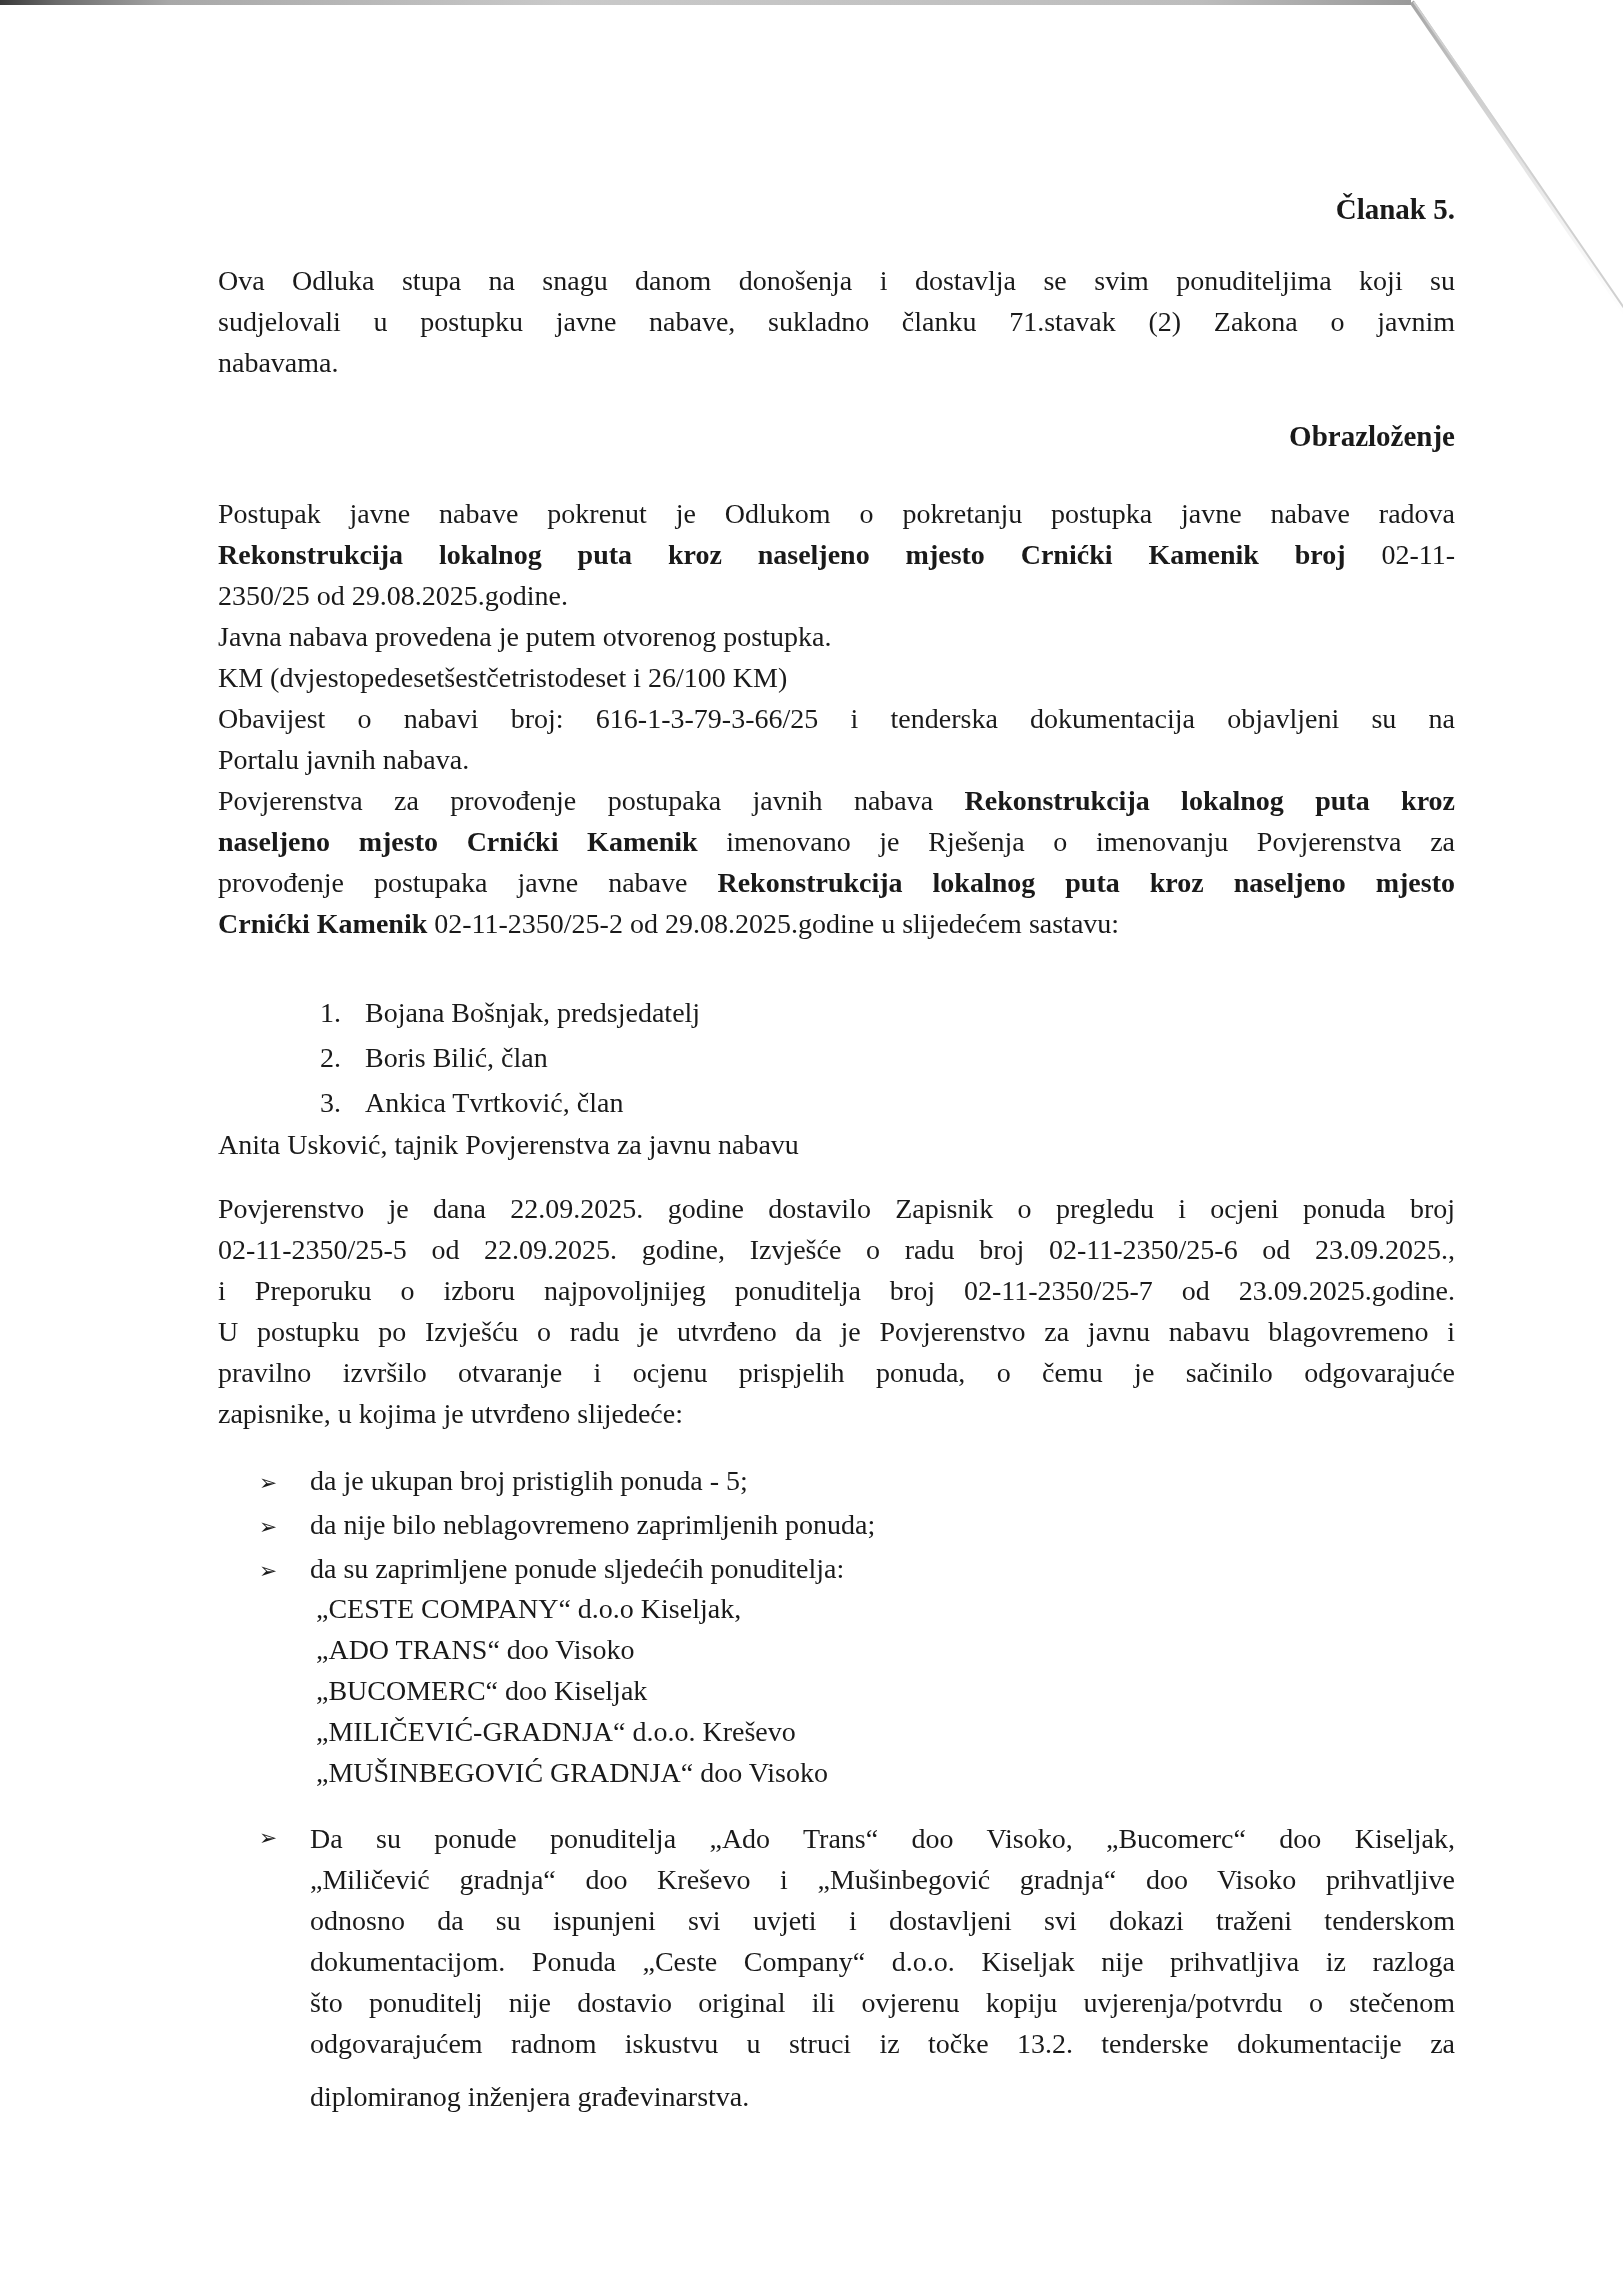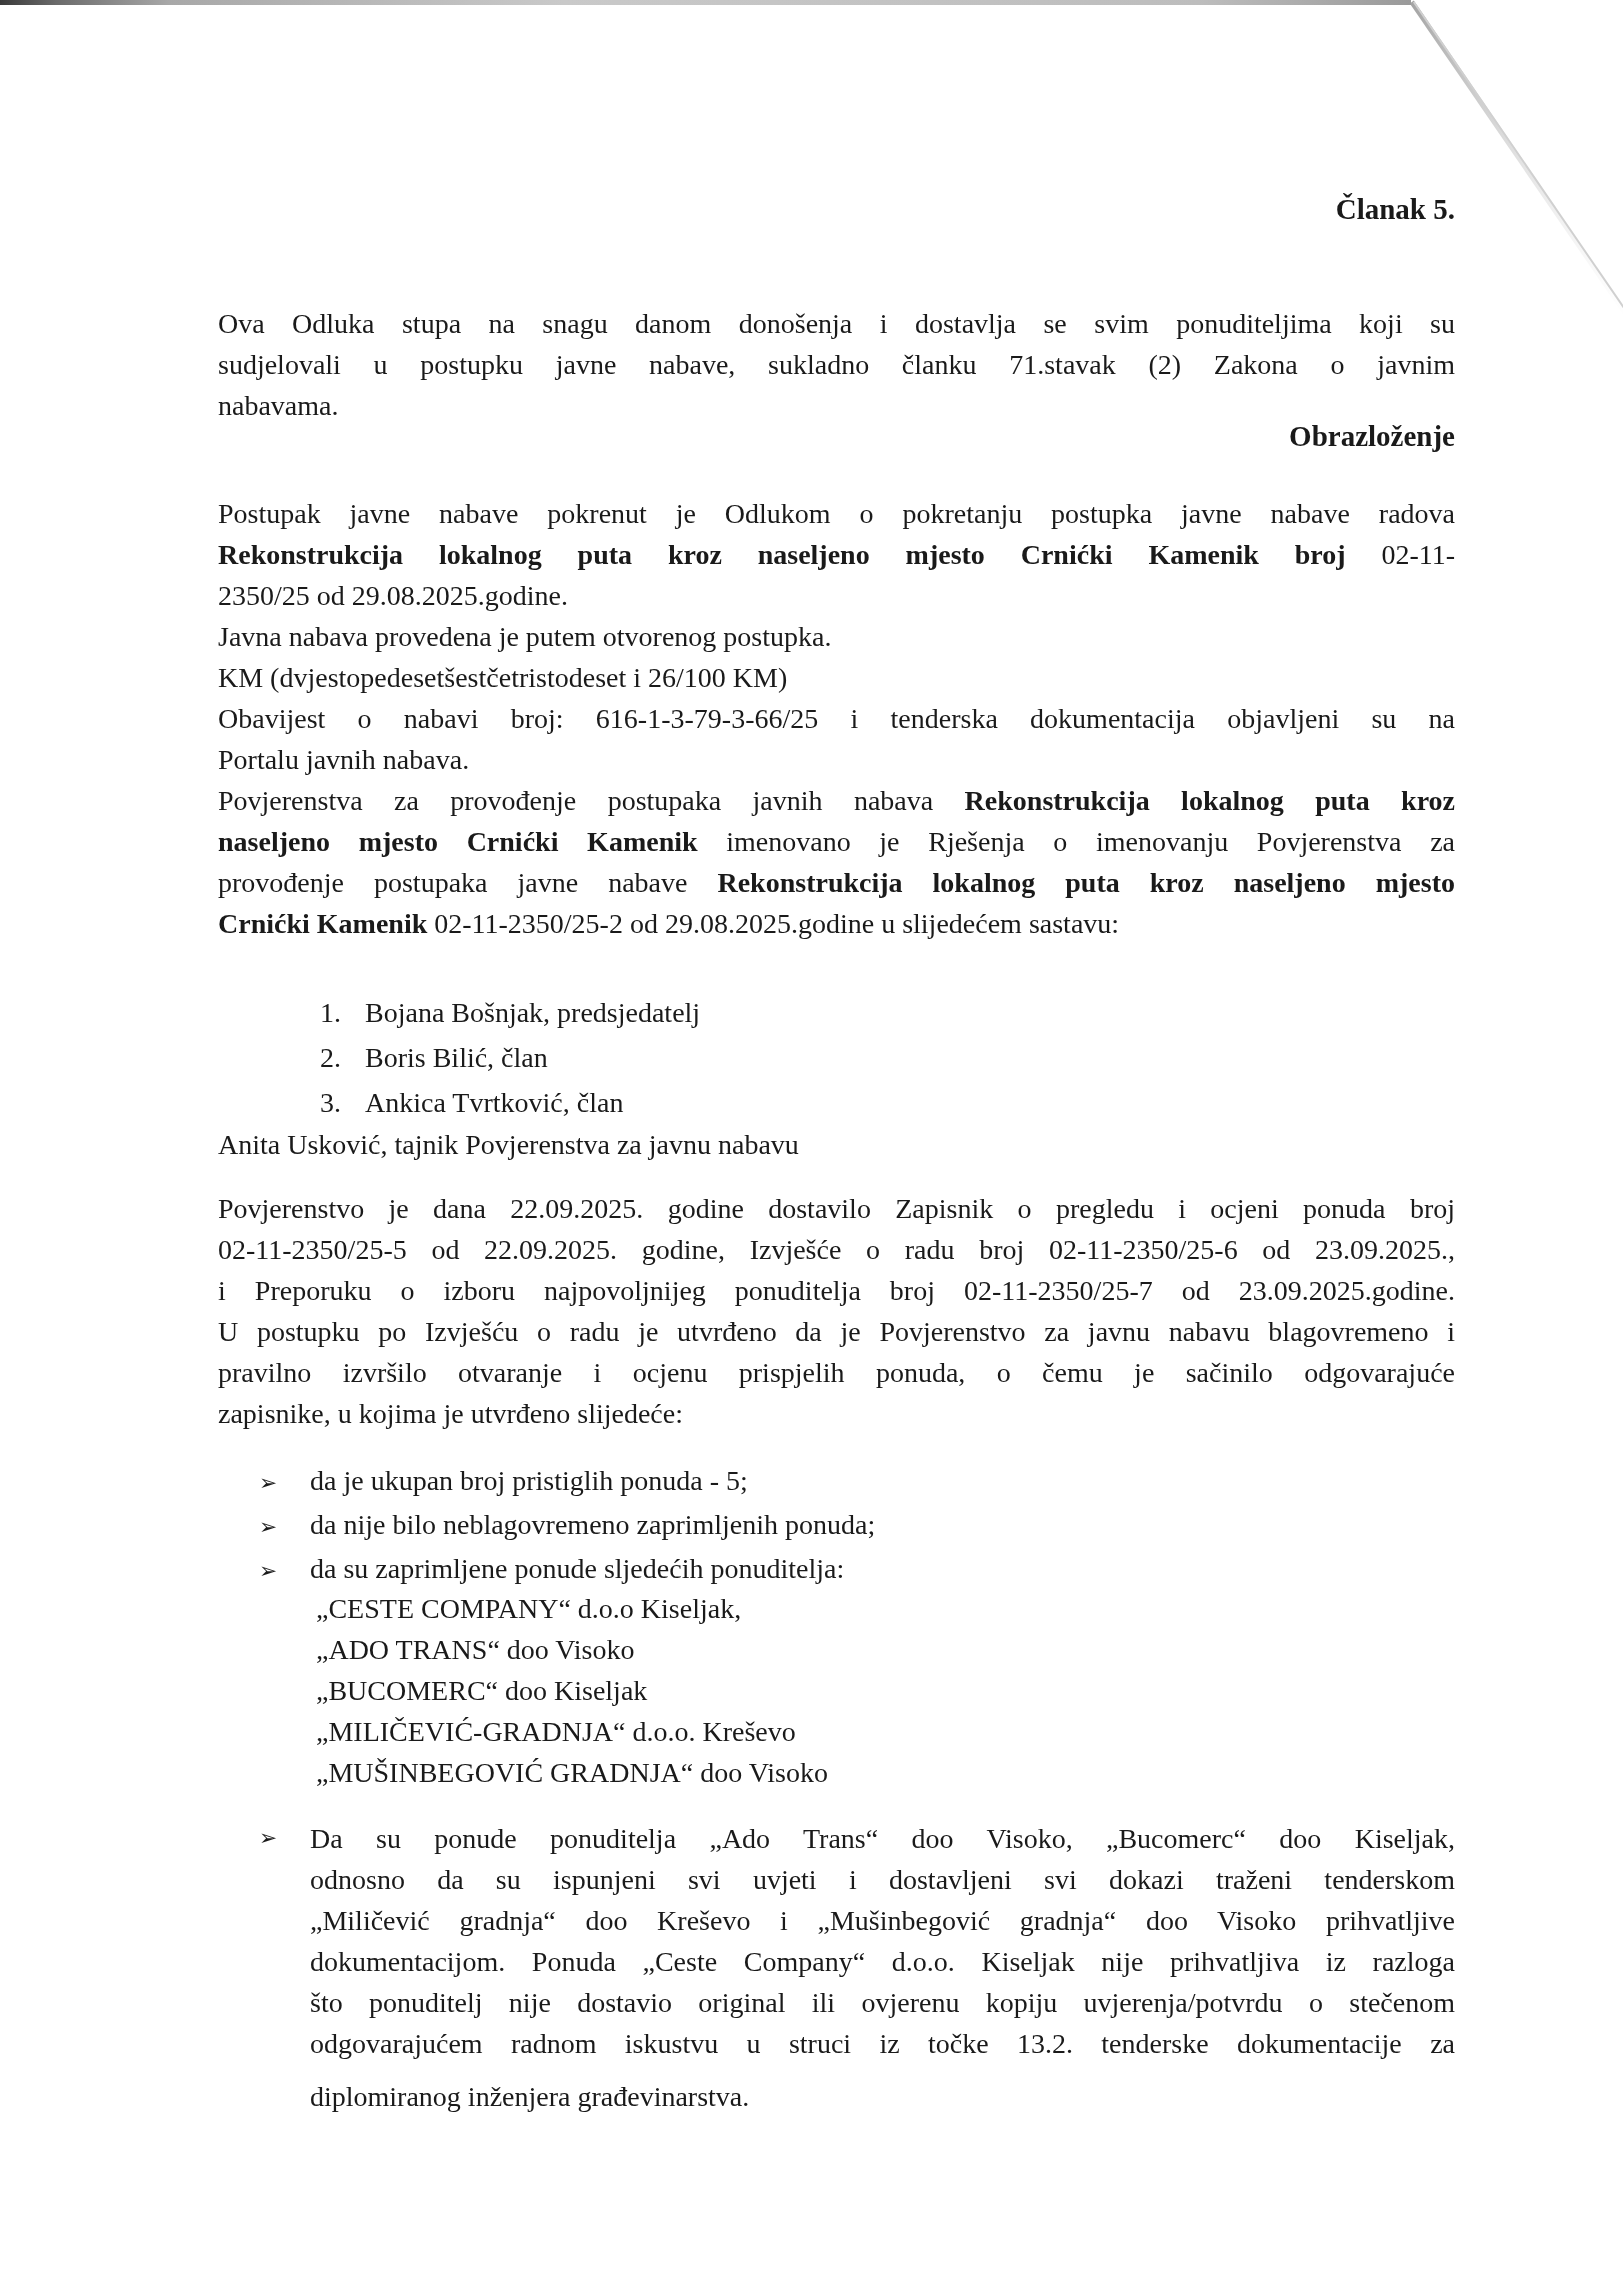"Ova Odluka stupa na snagu" div.para { margin-top: 43px -> none }
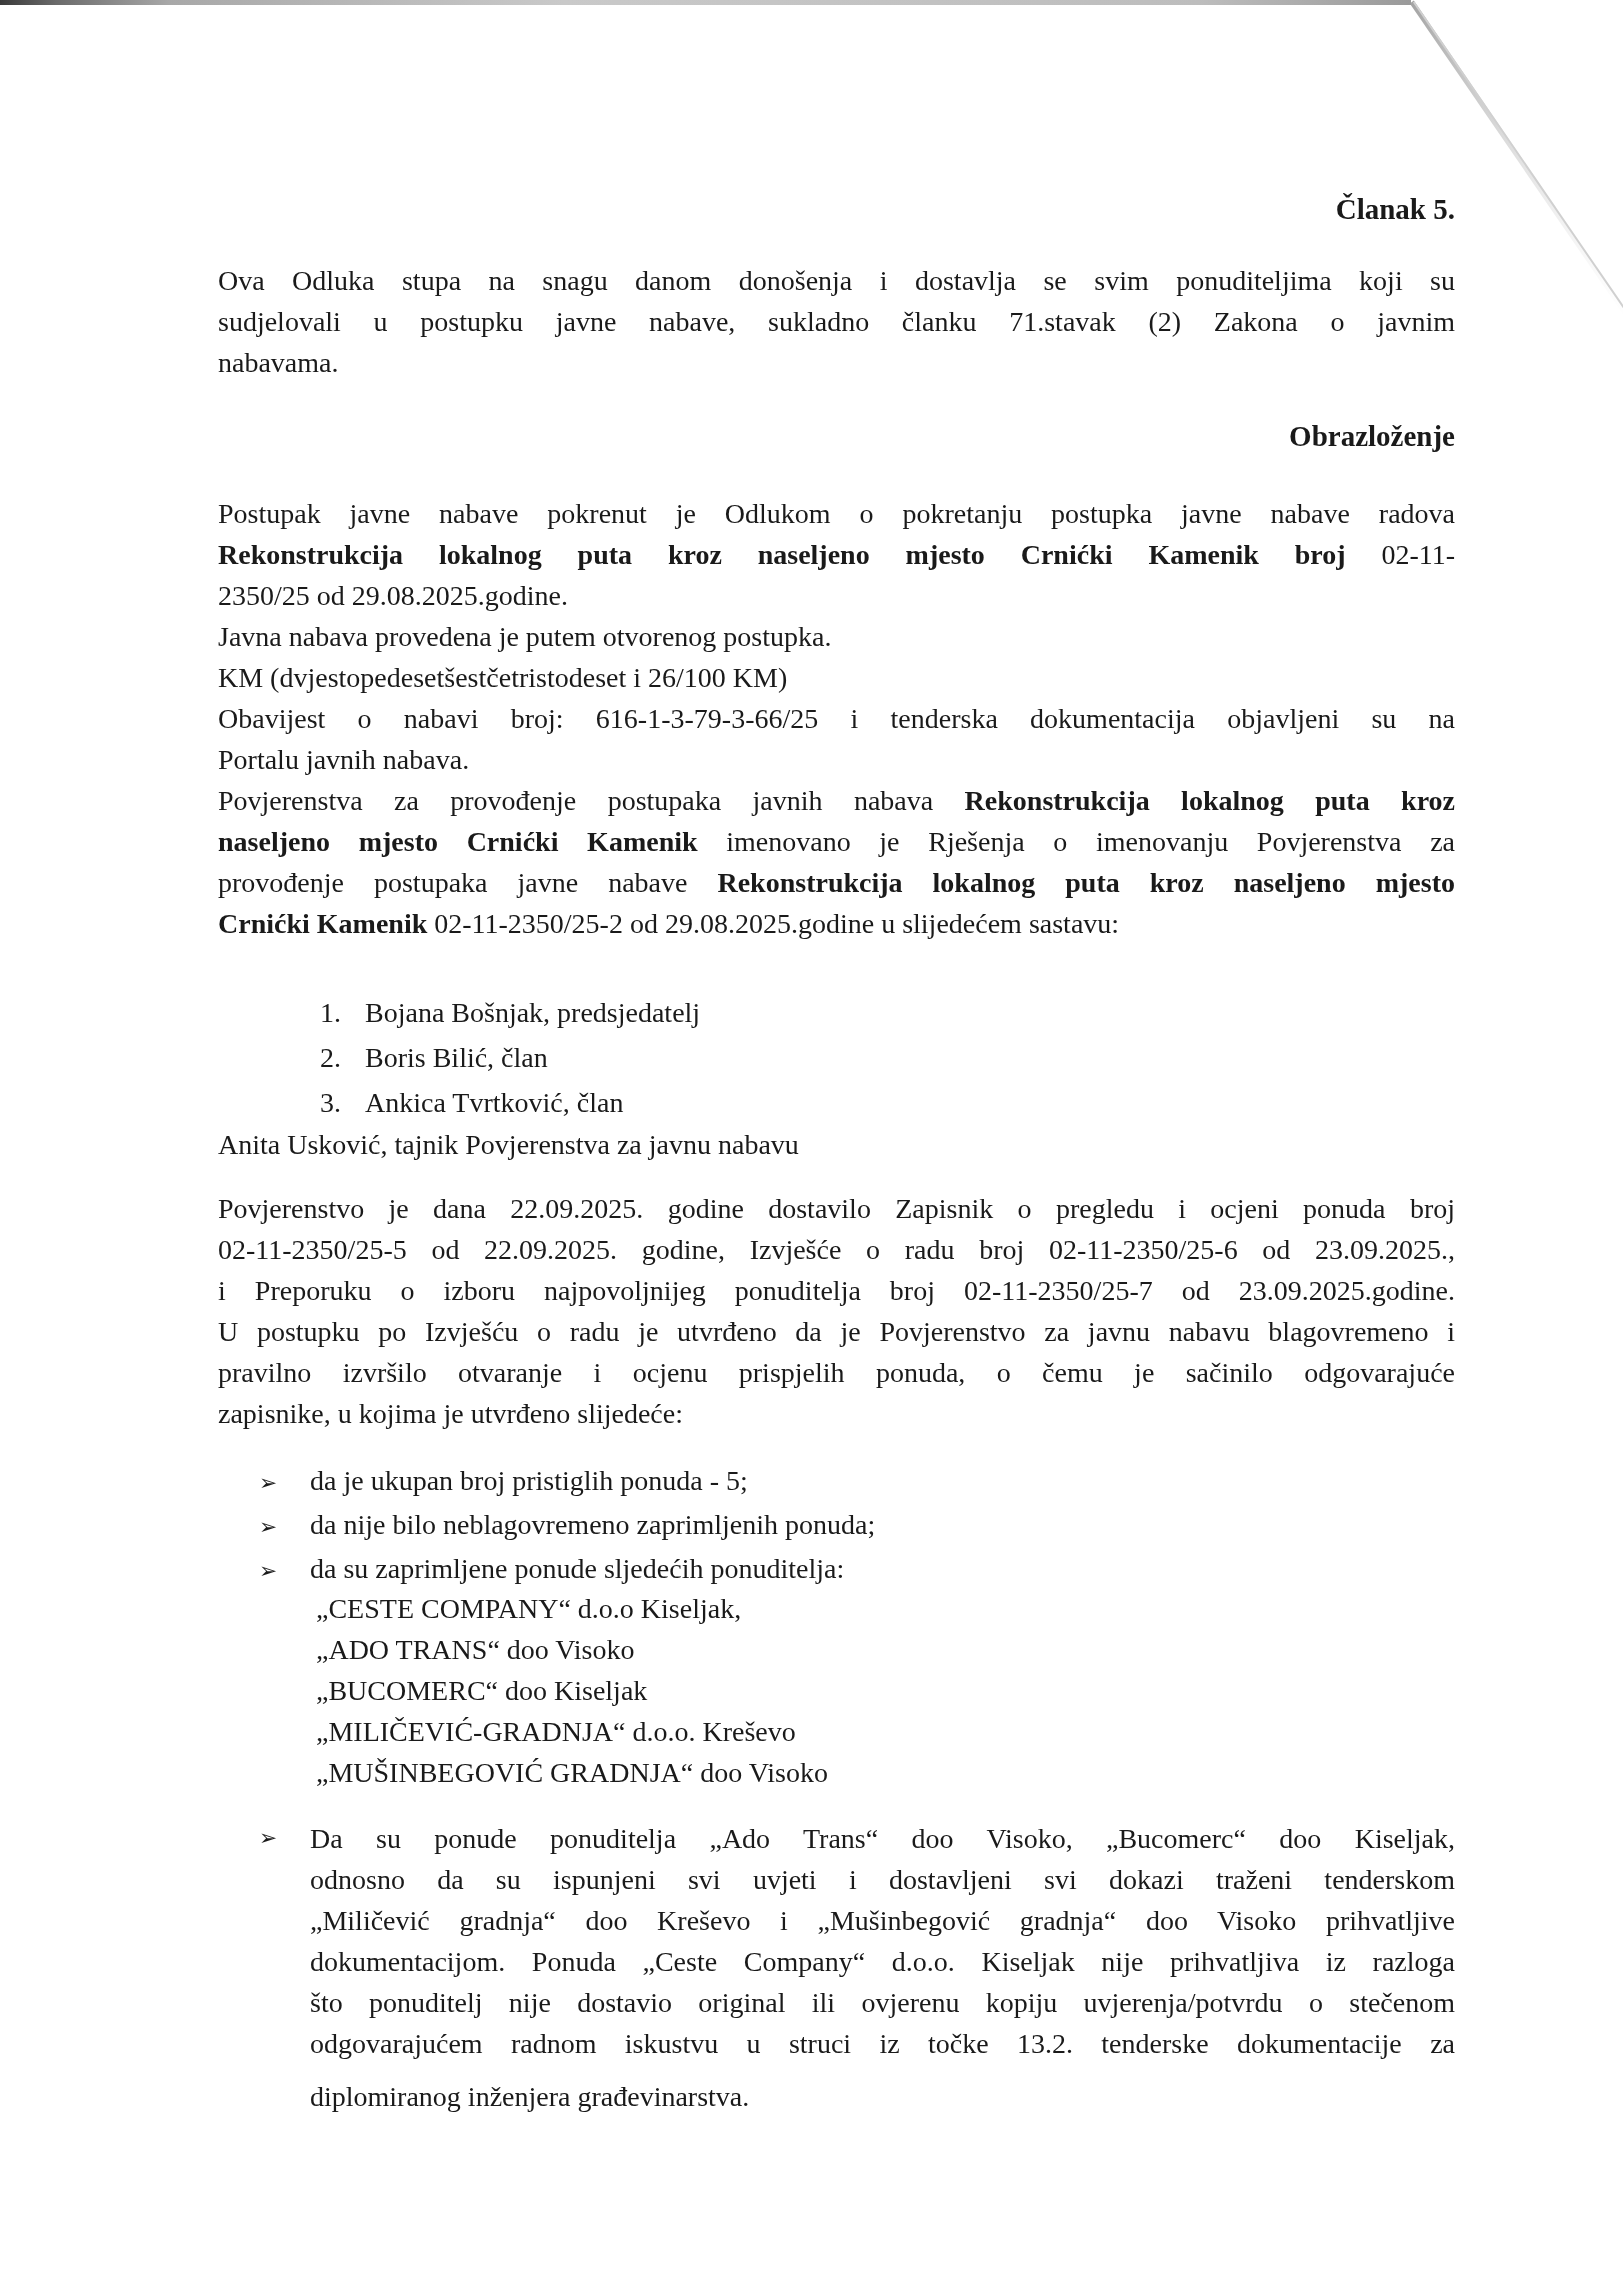"odnosno da su ispunjeni svi" span.line { order: before "„Miličević gradnja“ doo Kreševo i" -> after "„Miličević gradnja“ doo Kreševo i" }
